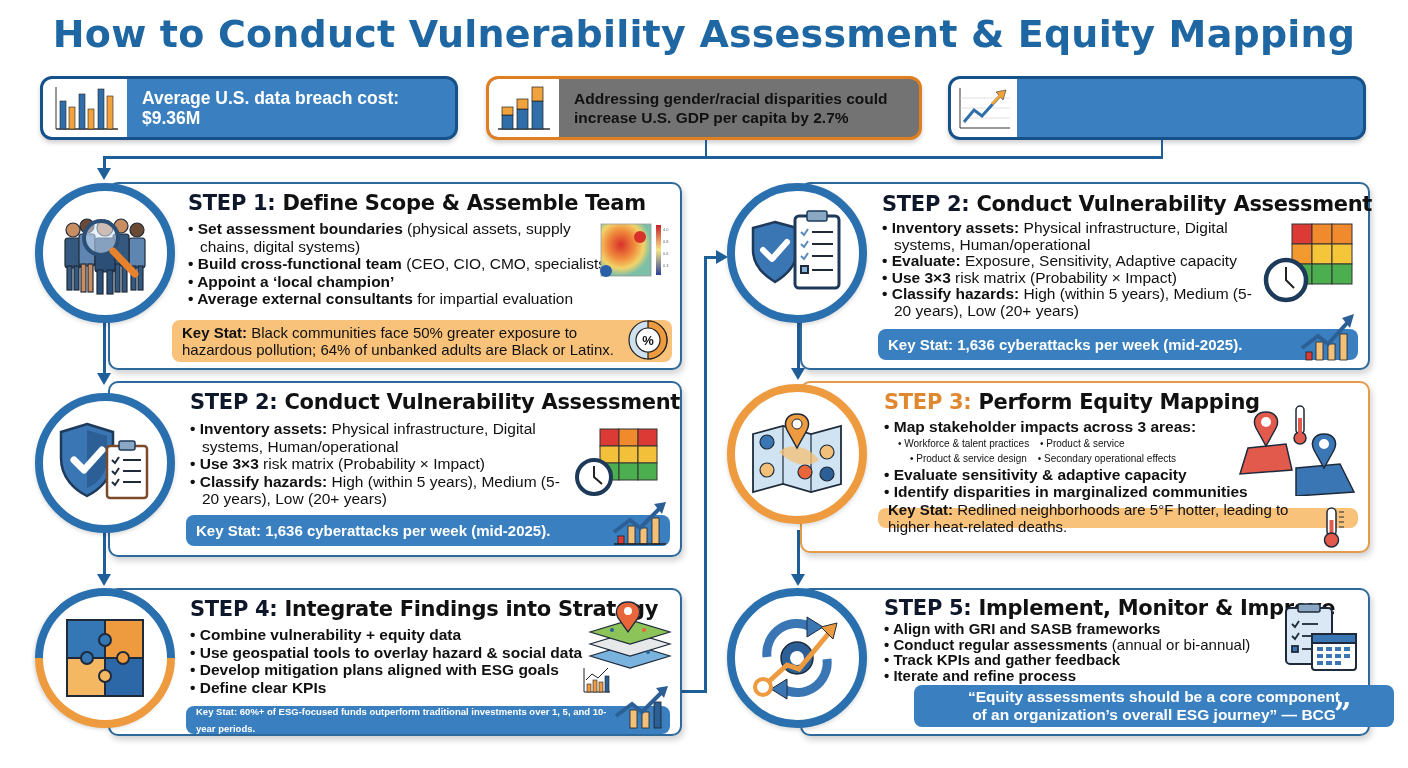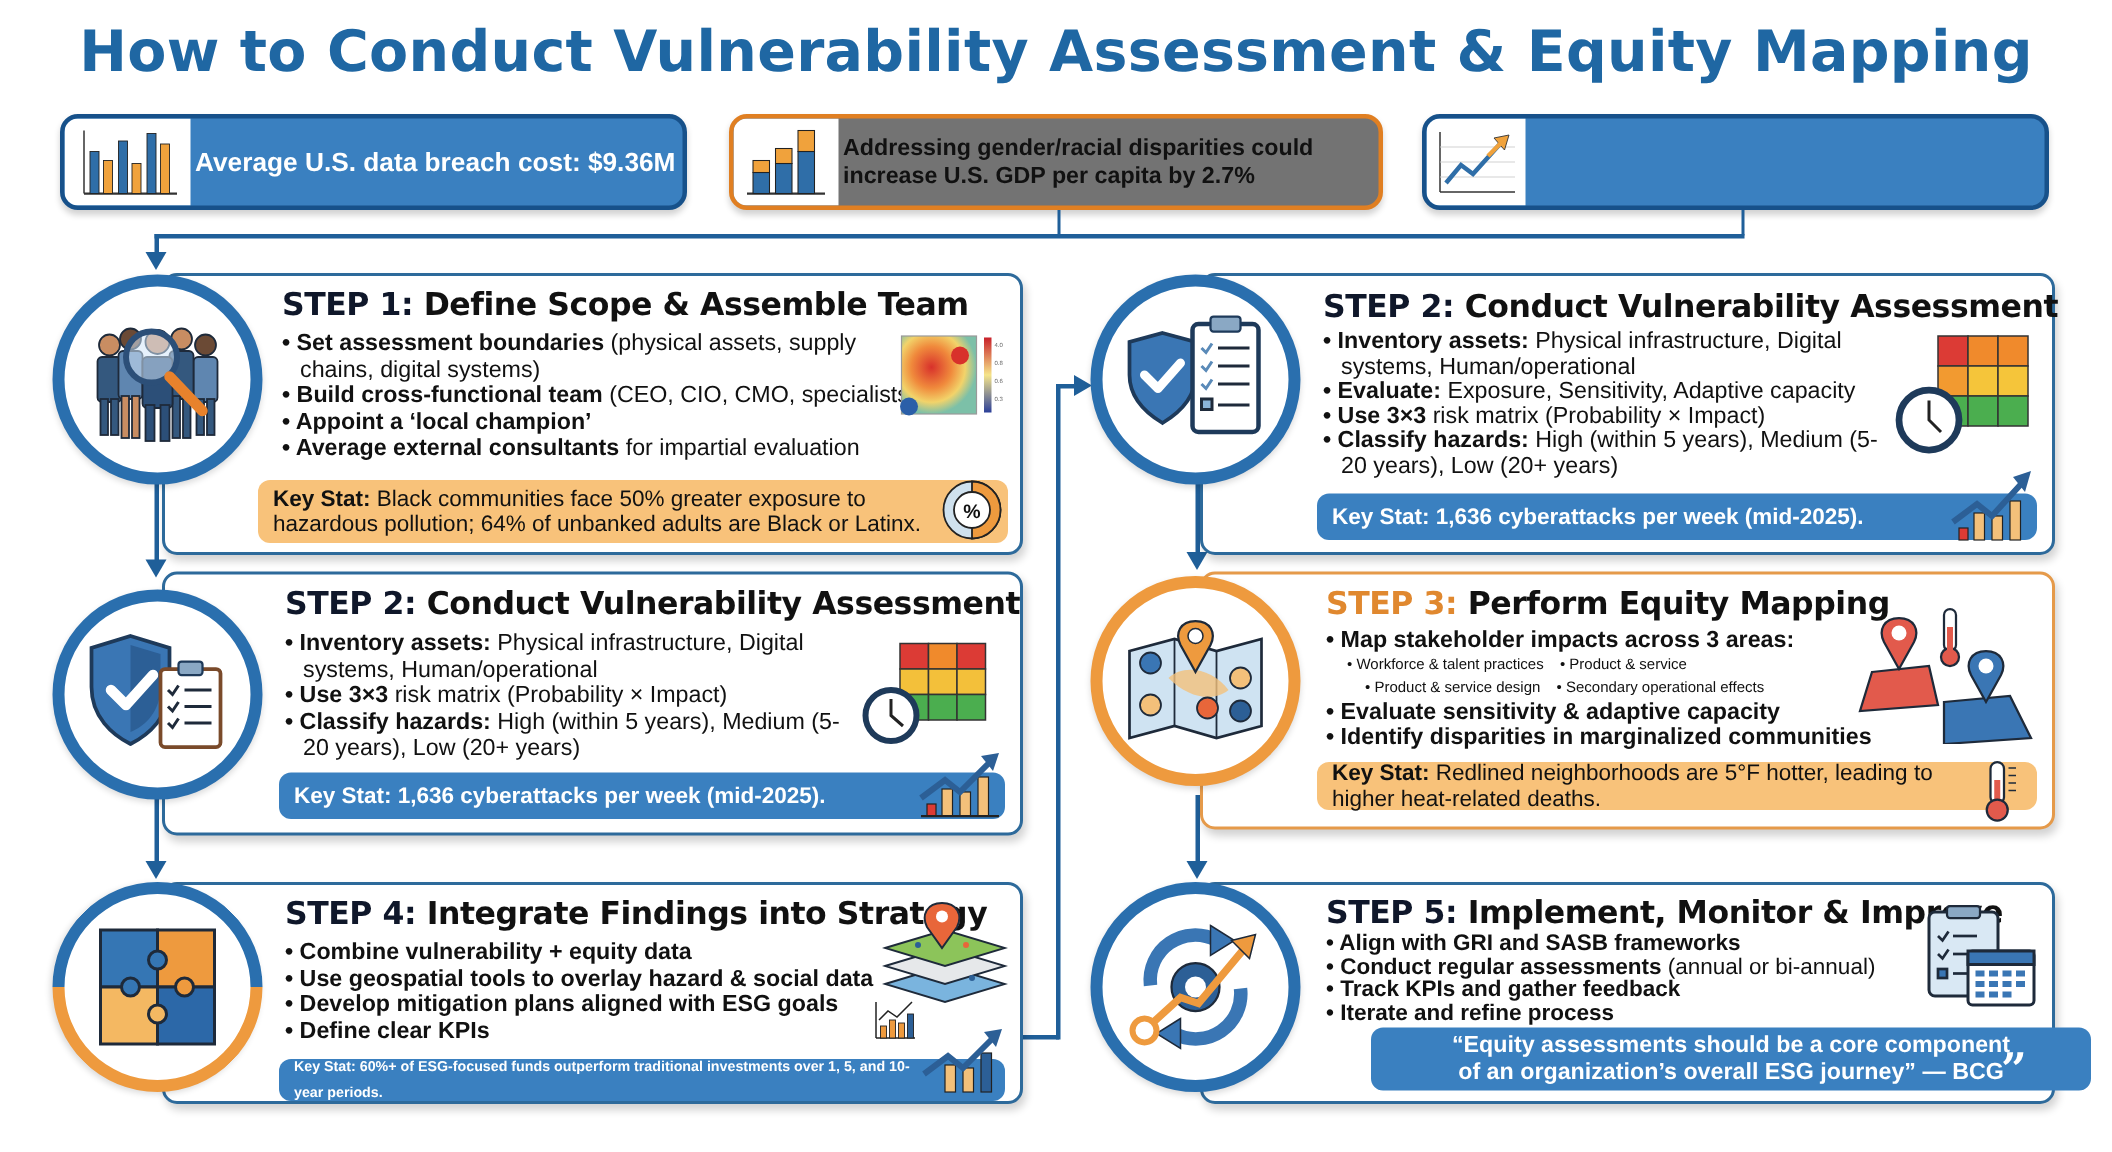"Average U.S. data breach cost:" .banner .txt { padding: 0 3px -> 0 15px }
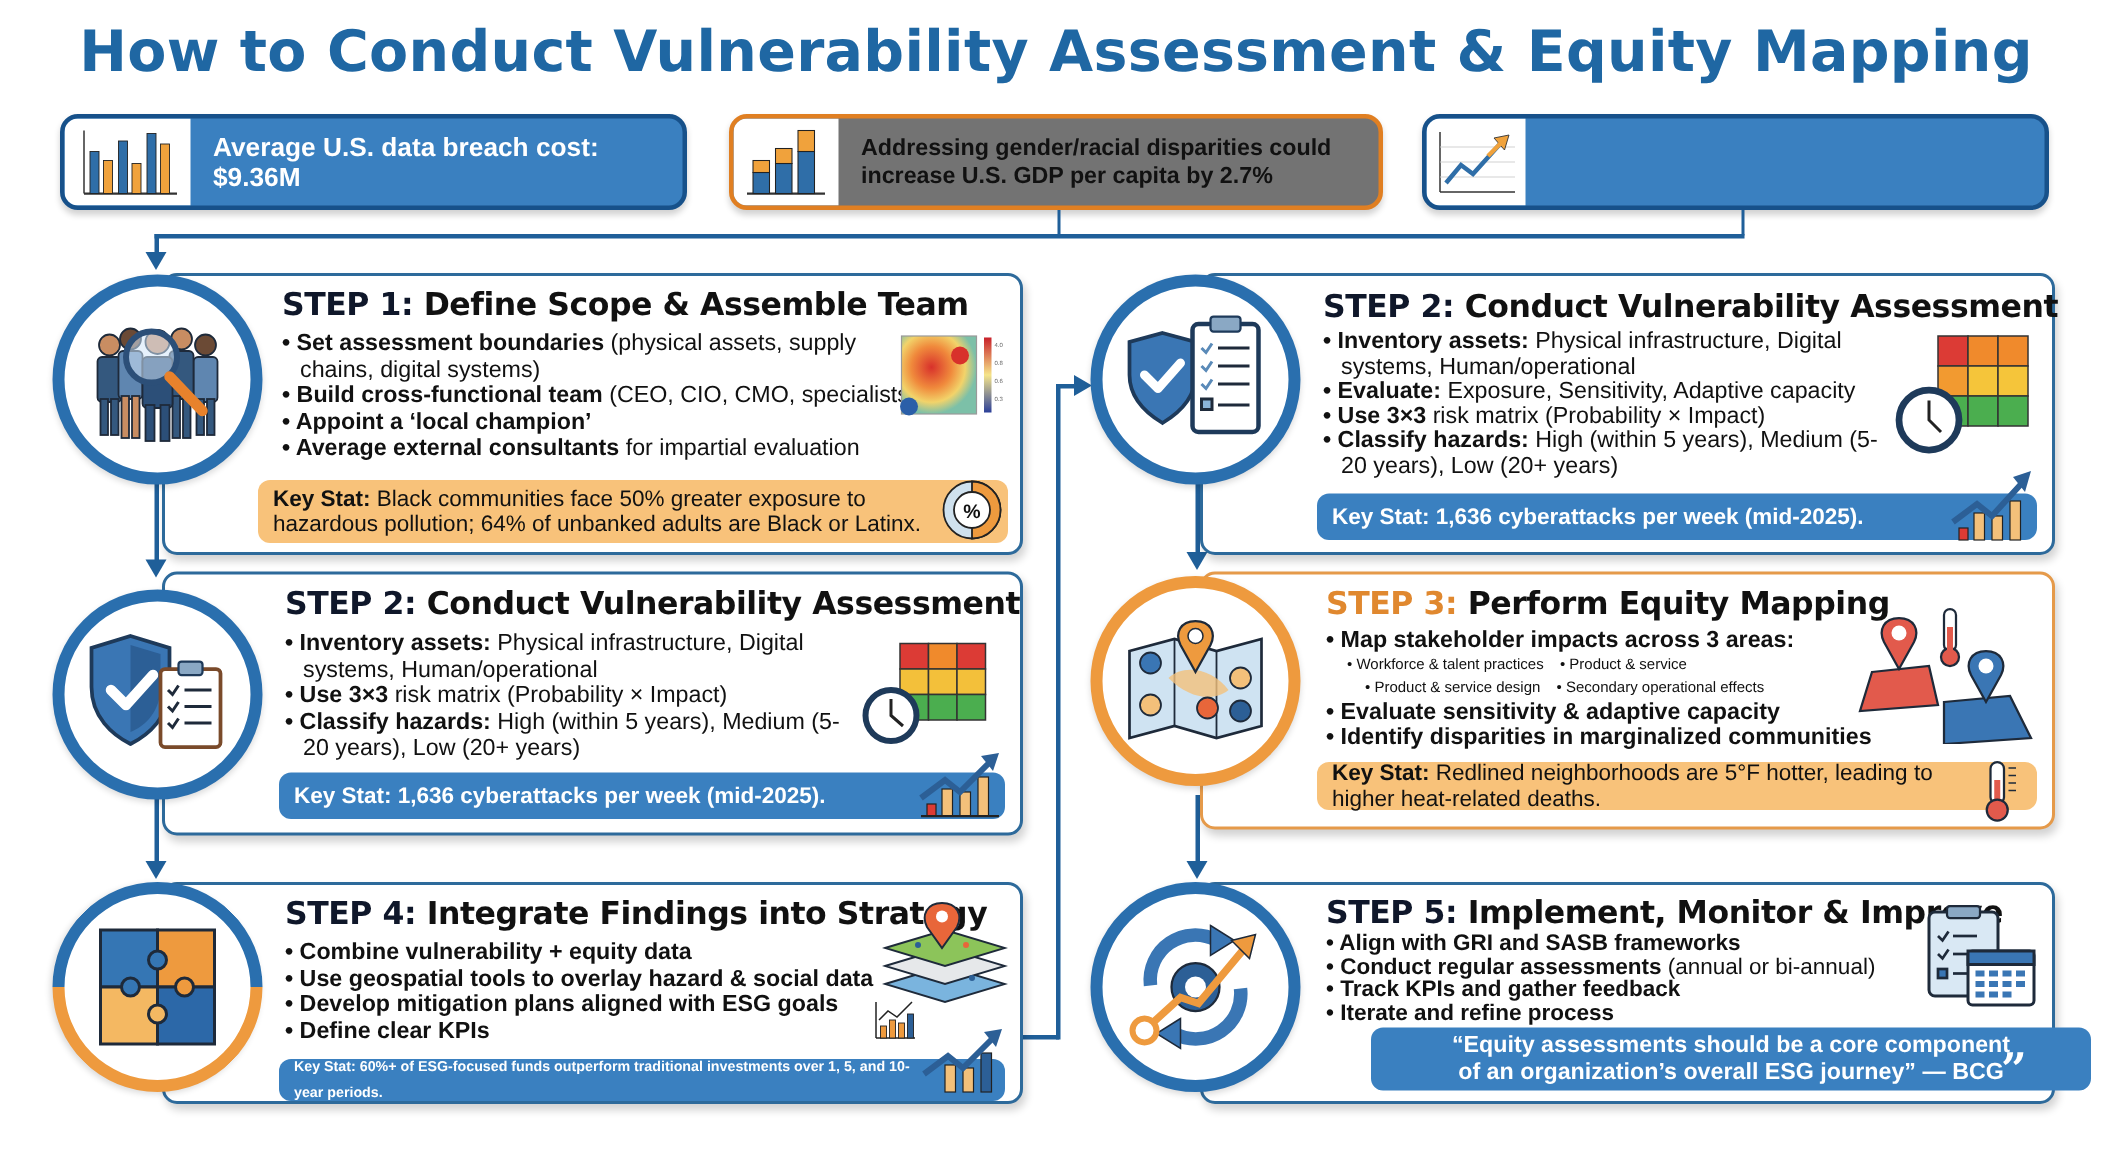"Key Stat: Redlined neighborhoods are" div.keystat { height: 32px -> 20px }
